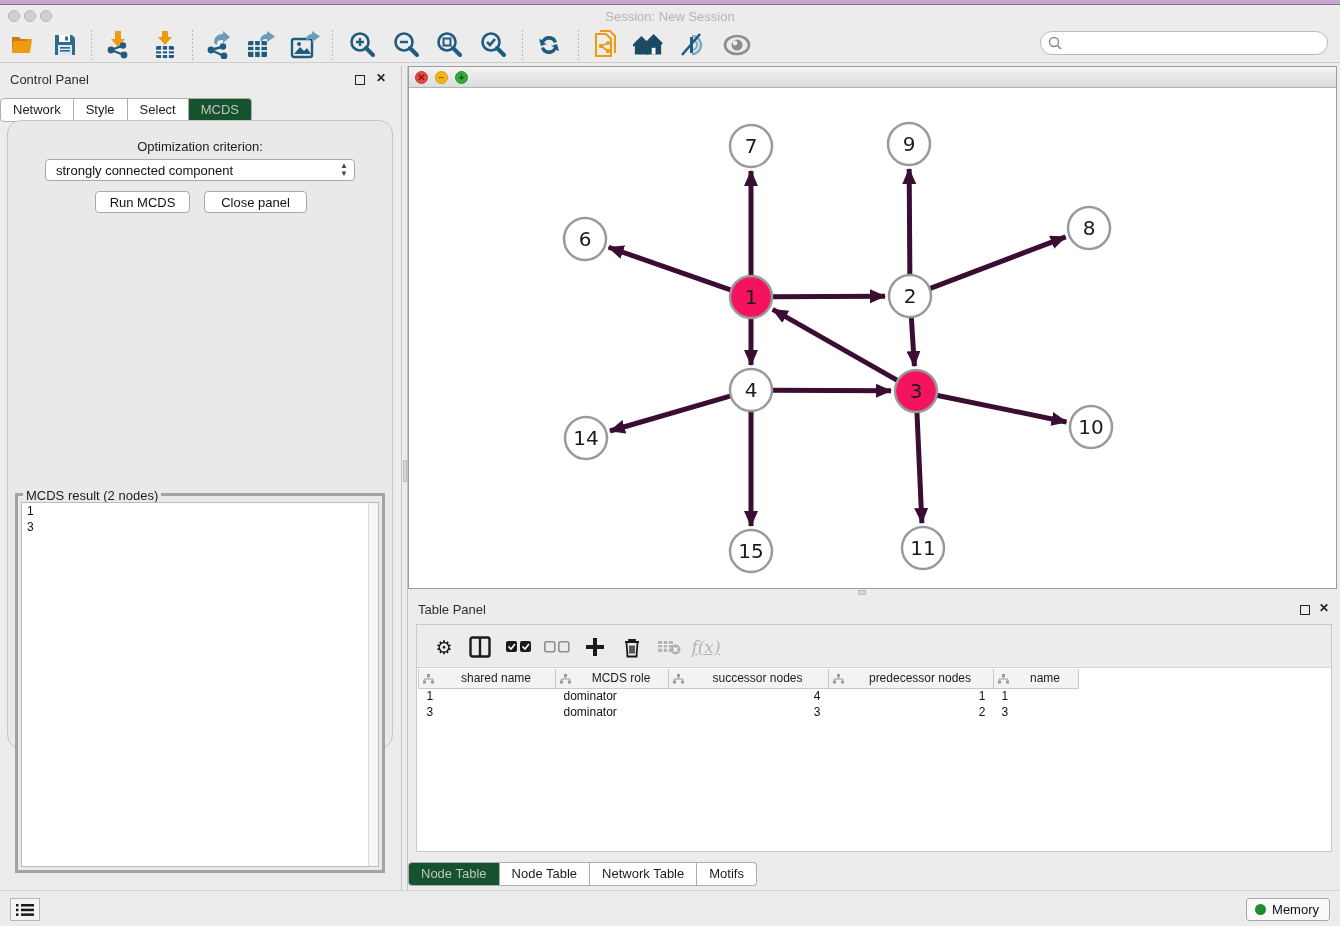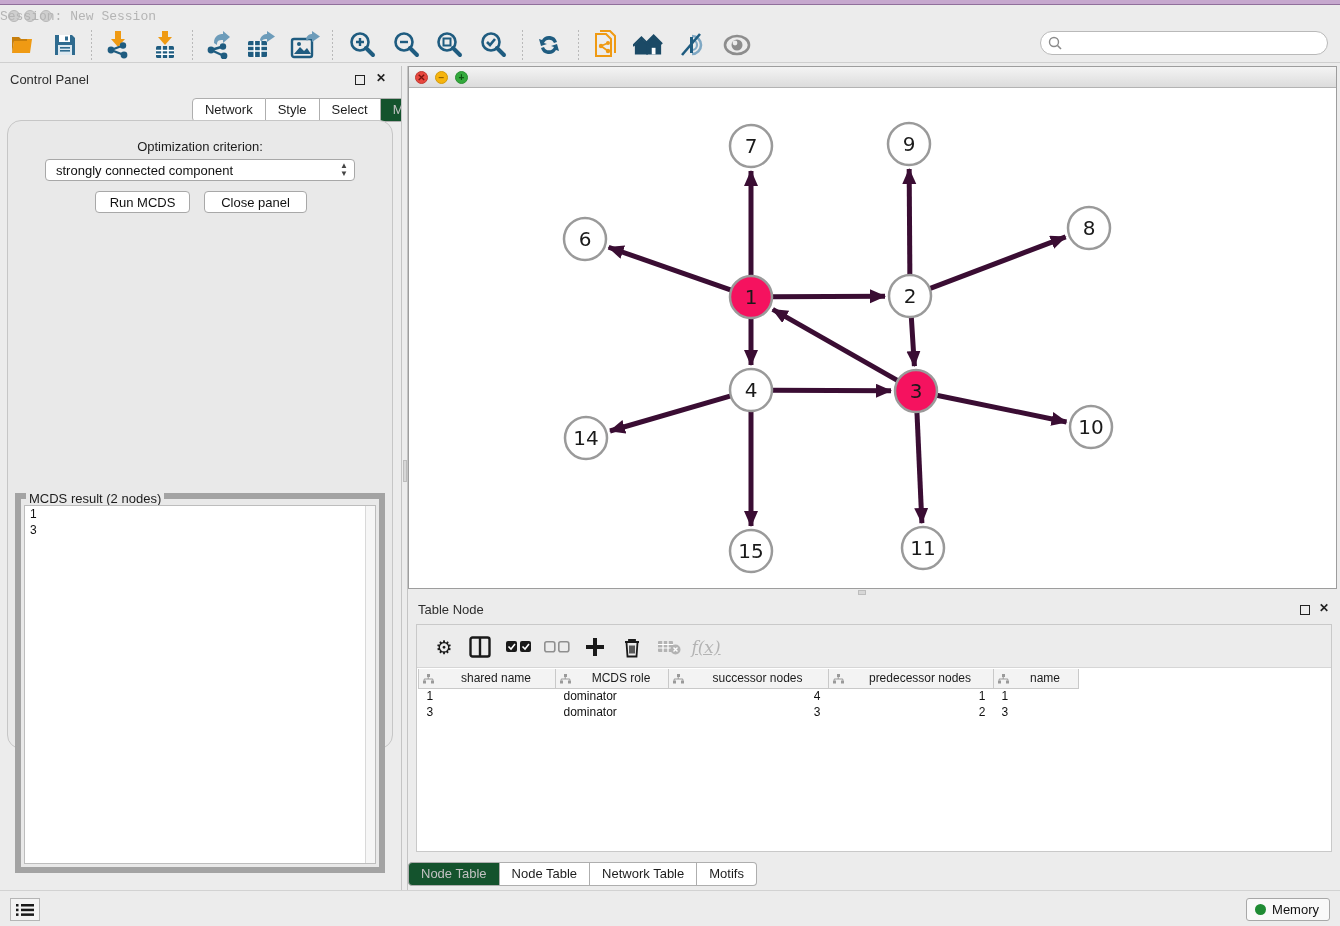"Session: New Session" .titlebar .title { font-family: Liberation Mono, monospace -> none; text-align: left -> center }
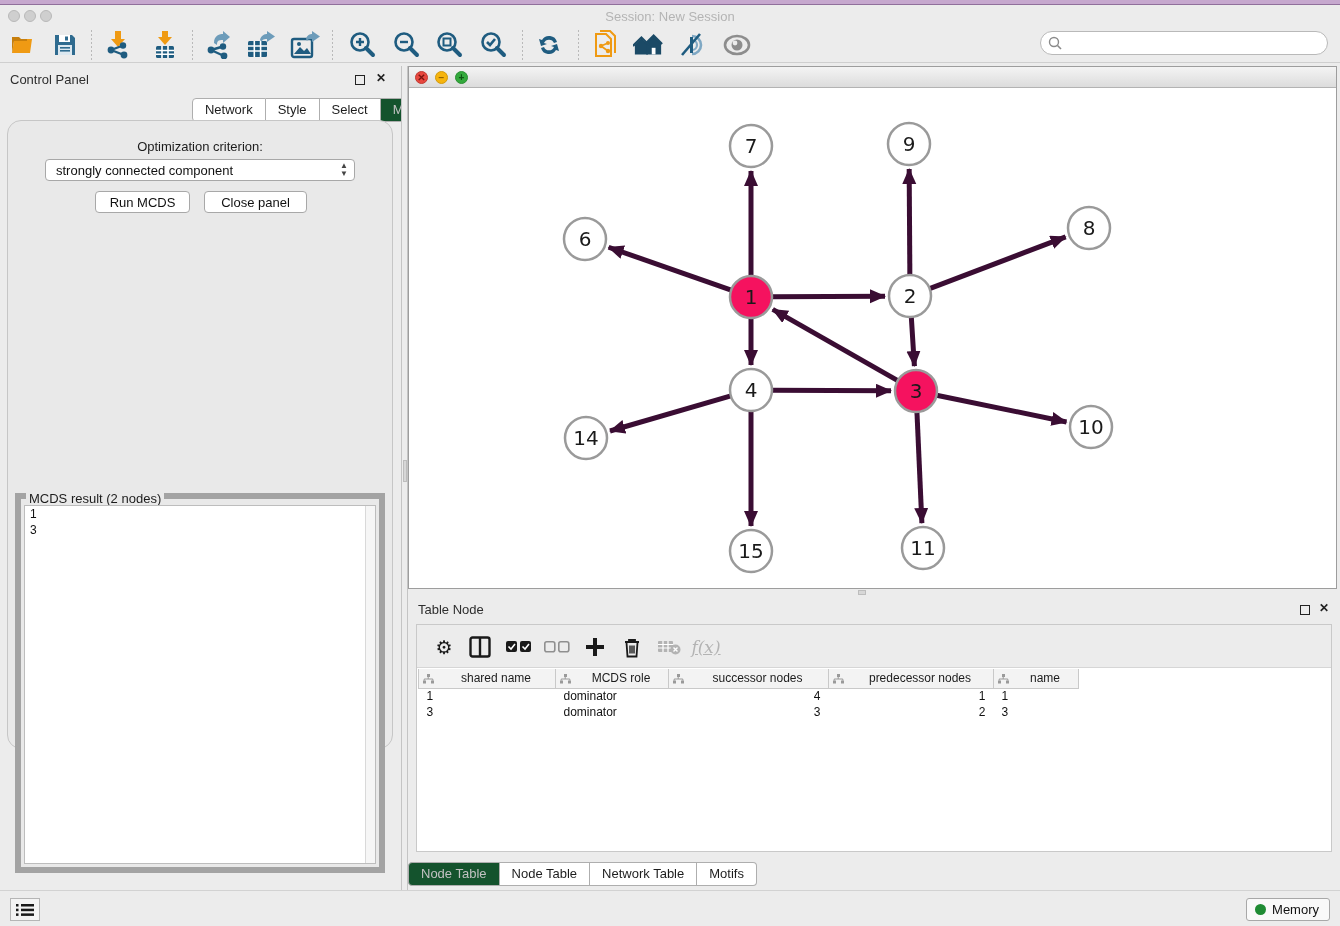"Network" .tabs-row { justify-content: flex-end -> flex-start; margin-left: 43px -> none }
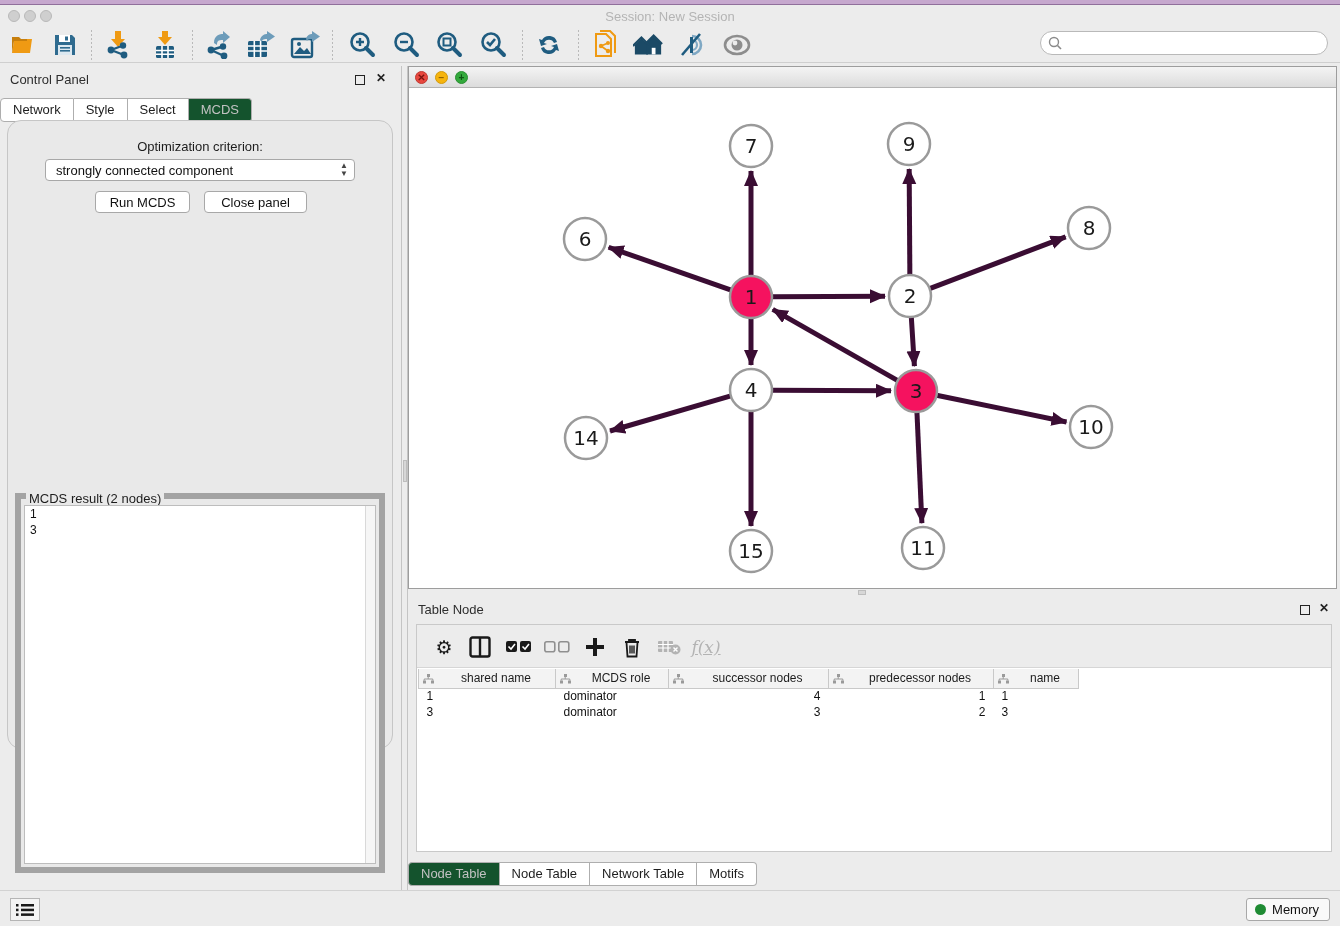"MCDS result (2 nodes)" .result-fieldset { border: 6px solid #a3a3a3 -> 3px solid #a3a3a3 }
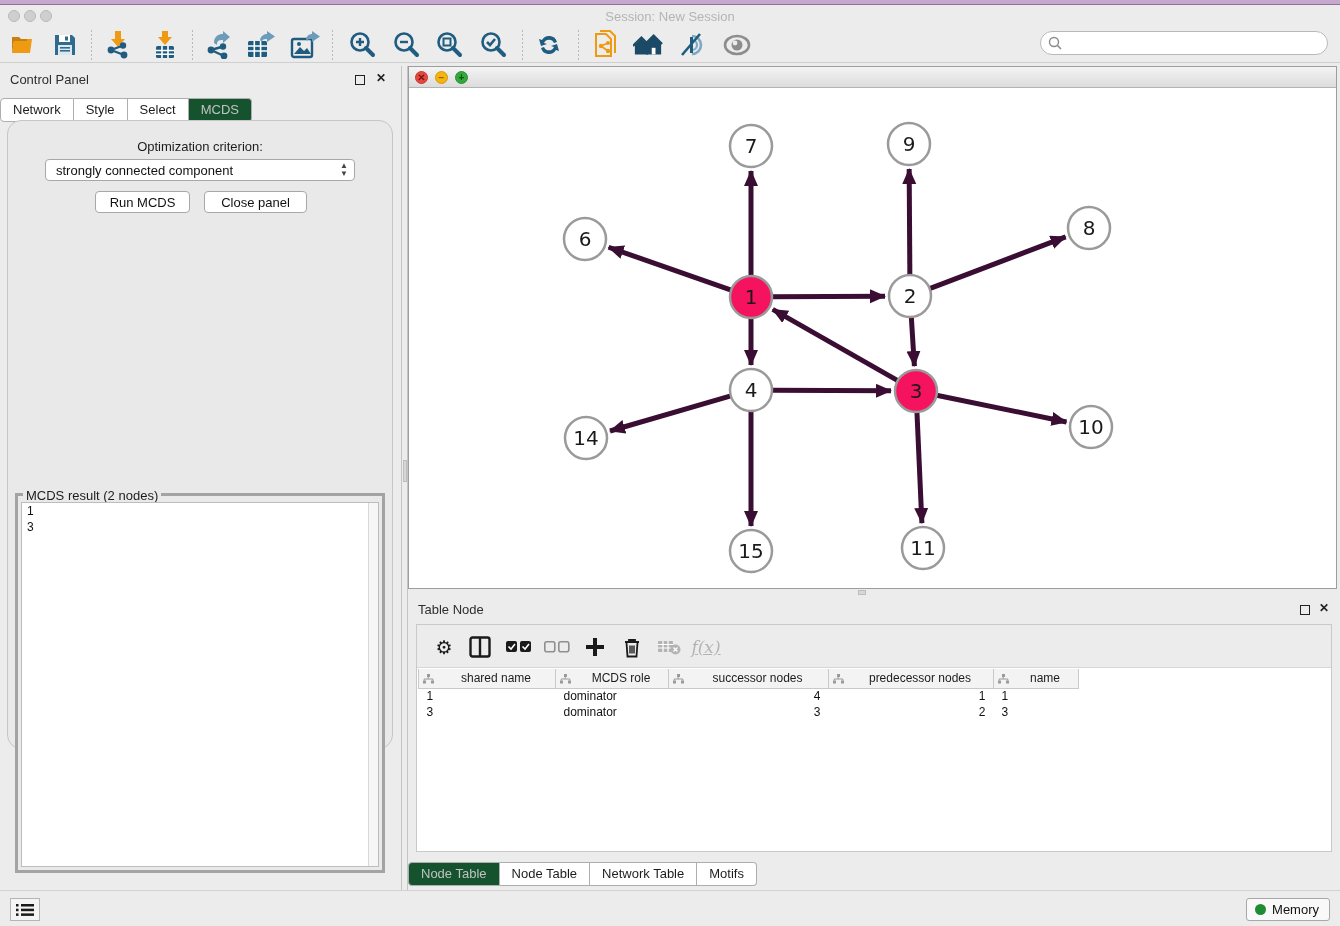"Table Node" div.panel-title { text: Node -> Panel }
